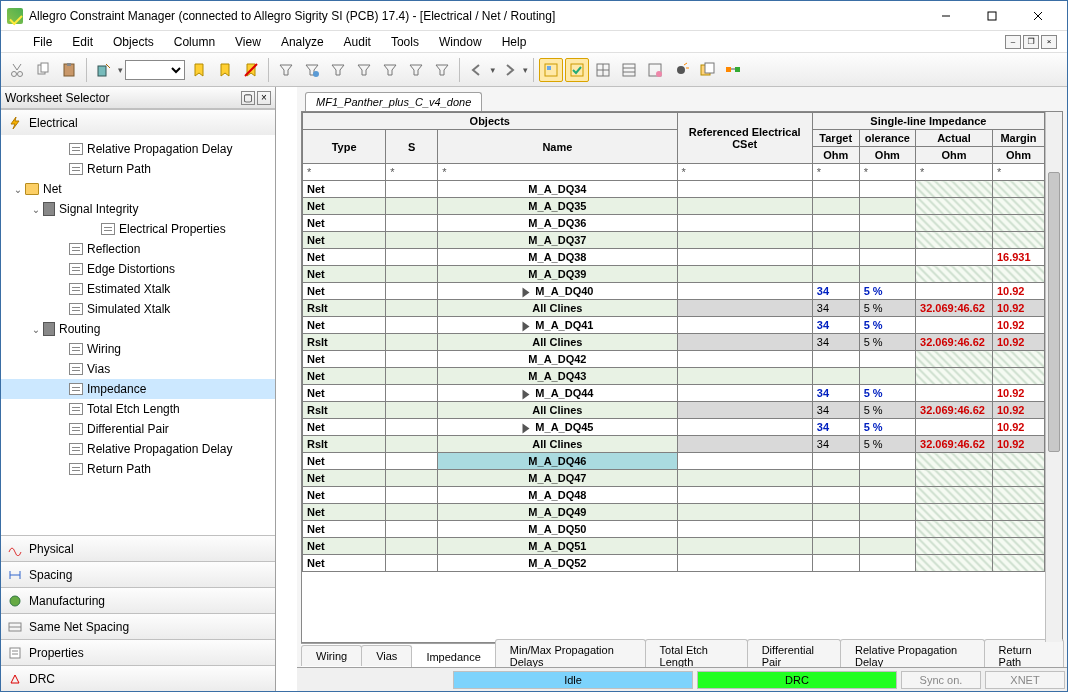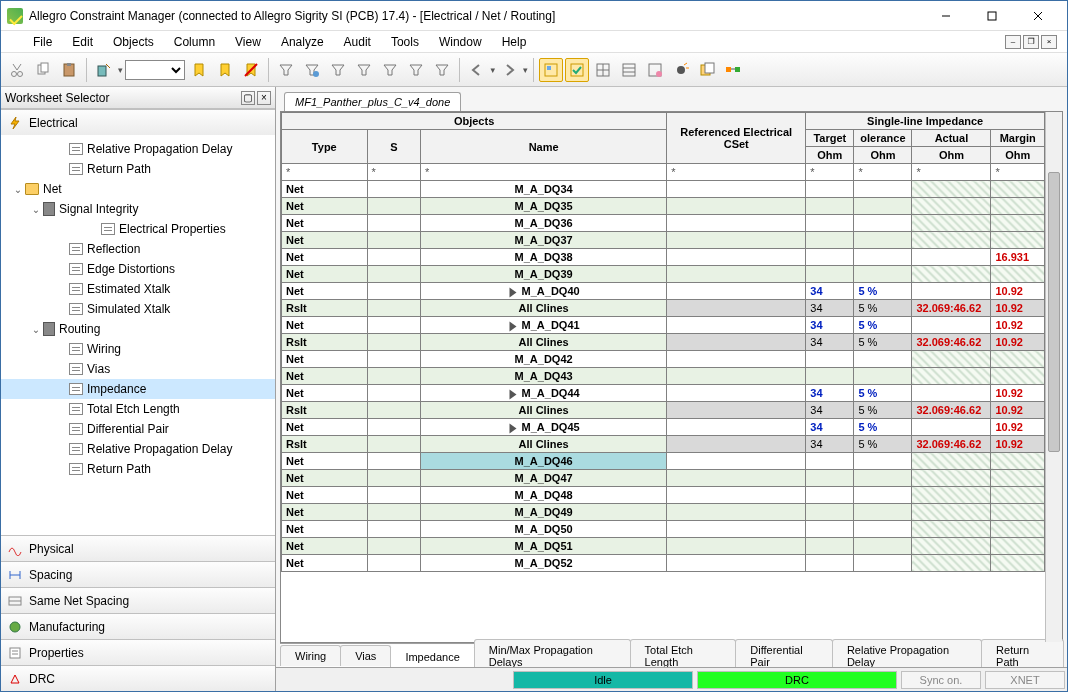"Worksheet Selector" .content { gap: none -> 21px }
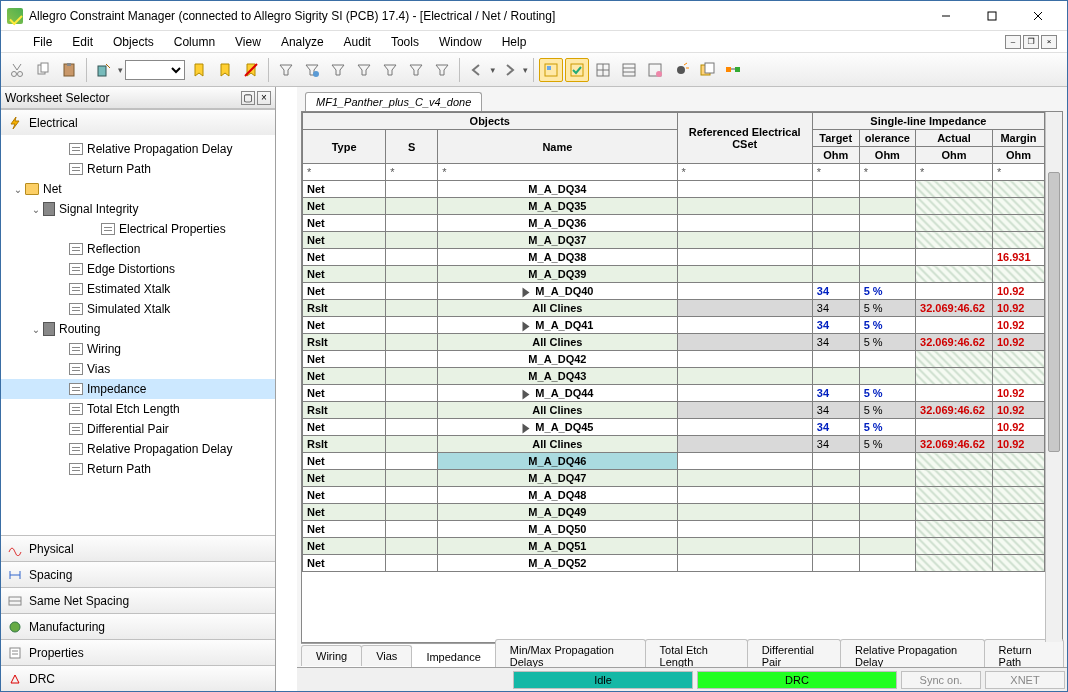"Same Net Spacing" div.cat { order: before "Manufacturing" -> after "Manufacturing" }
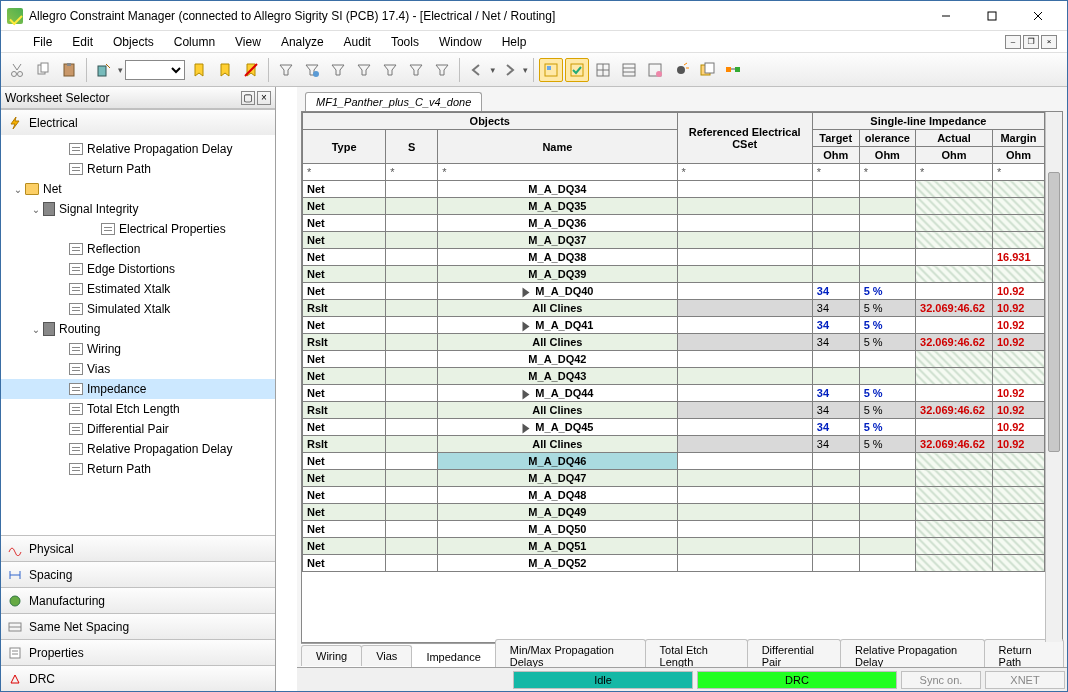"Idle" .statusbar .idle { background: #14b8a6 -> #7dd3fc; width: 180px -> 240px }
